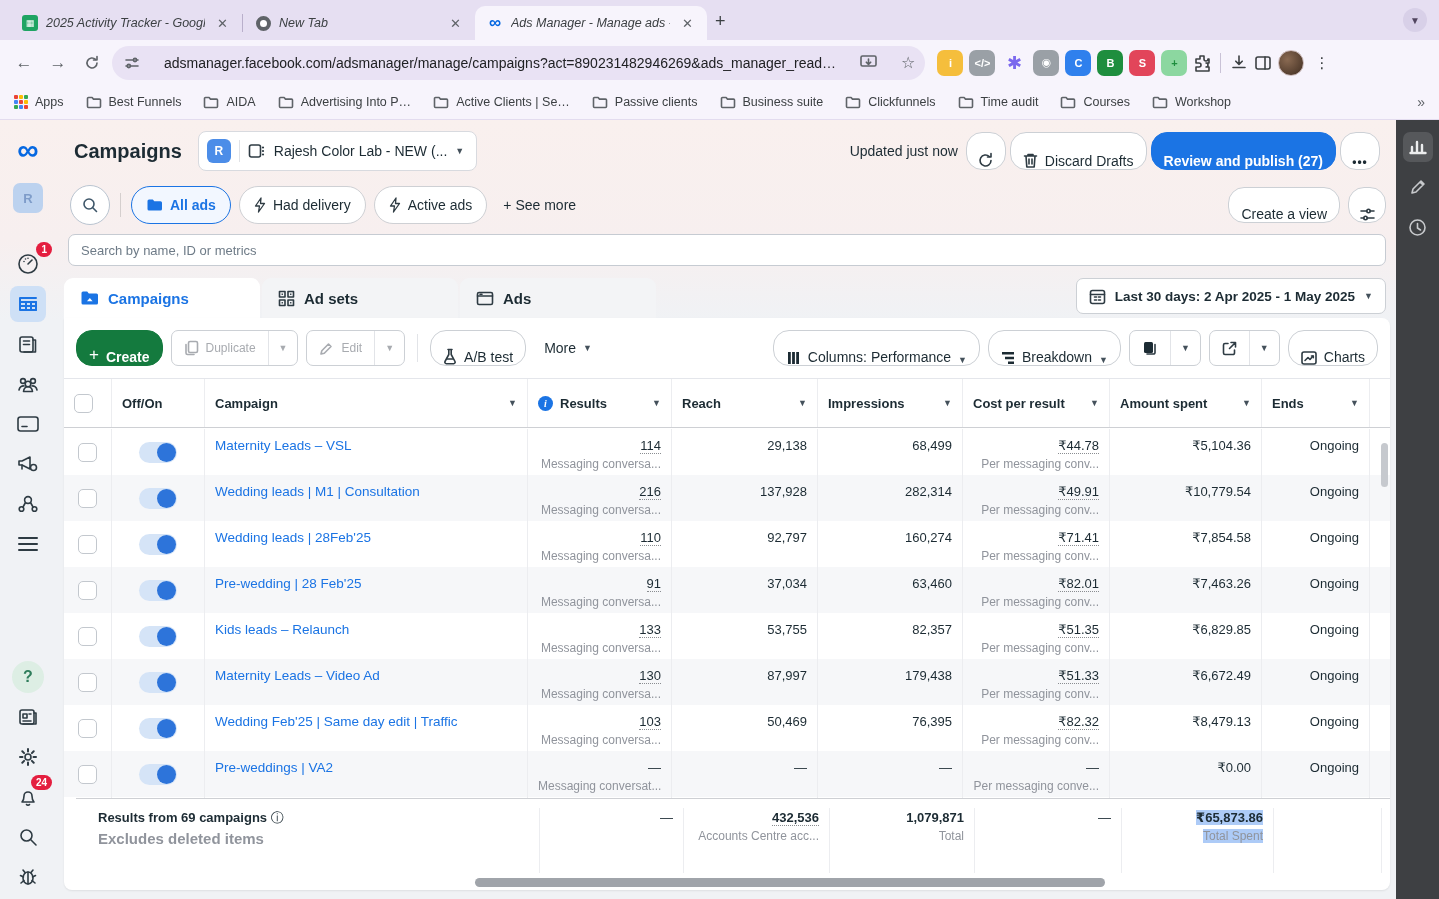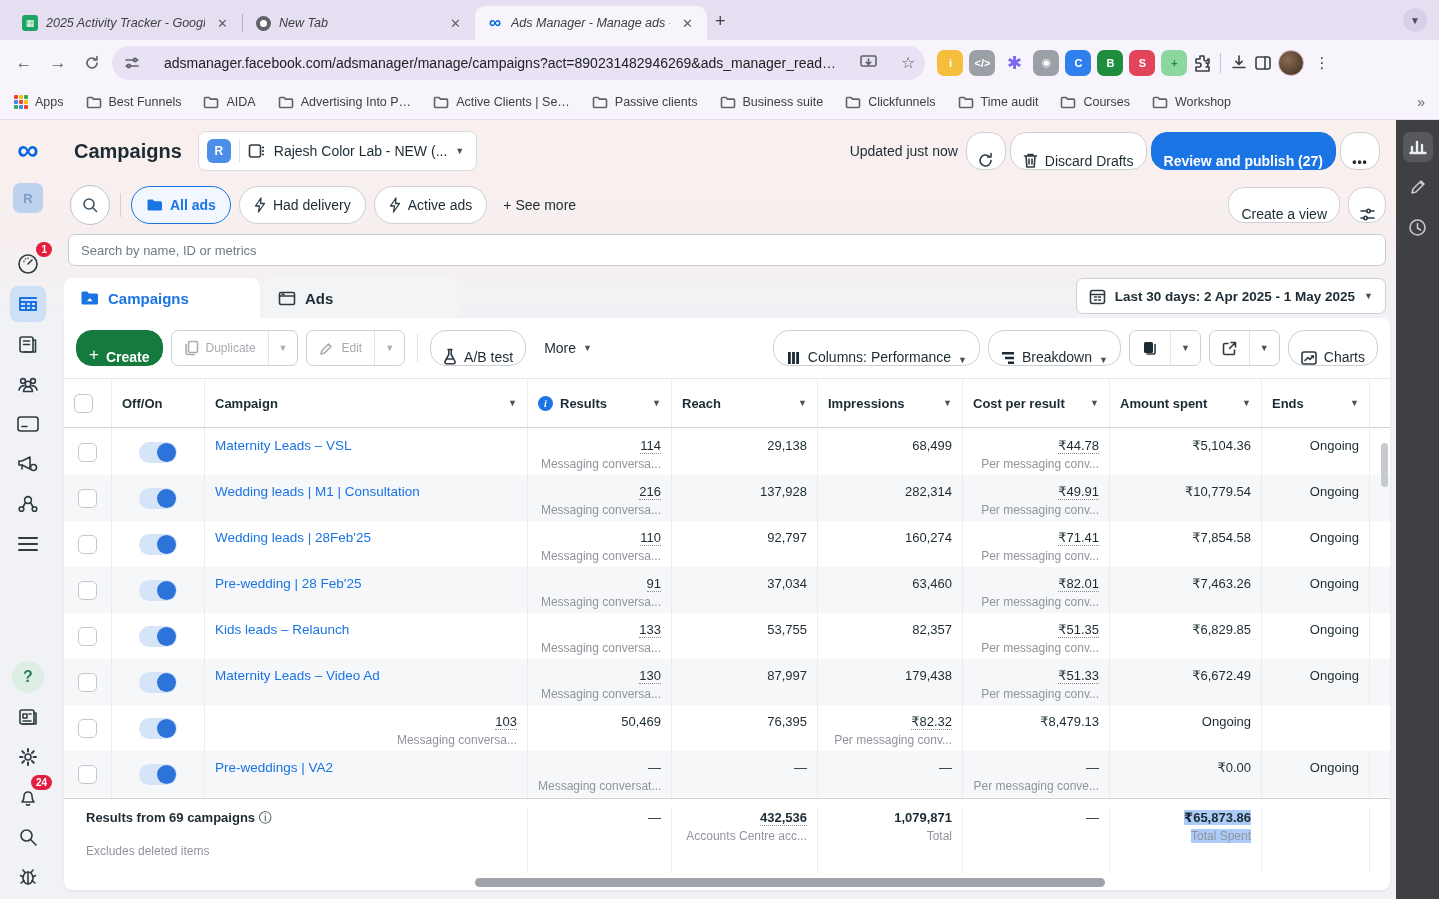"Ad sets" div.lvl-tab { html: none -> <div> <svg> <rect></rect> <rect></rect> <rect></rect> <rect></rect> <path></path> </svg> <span>Ad sets</span> </div> }
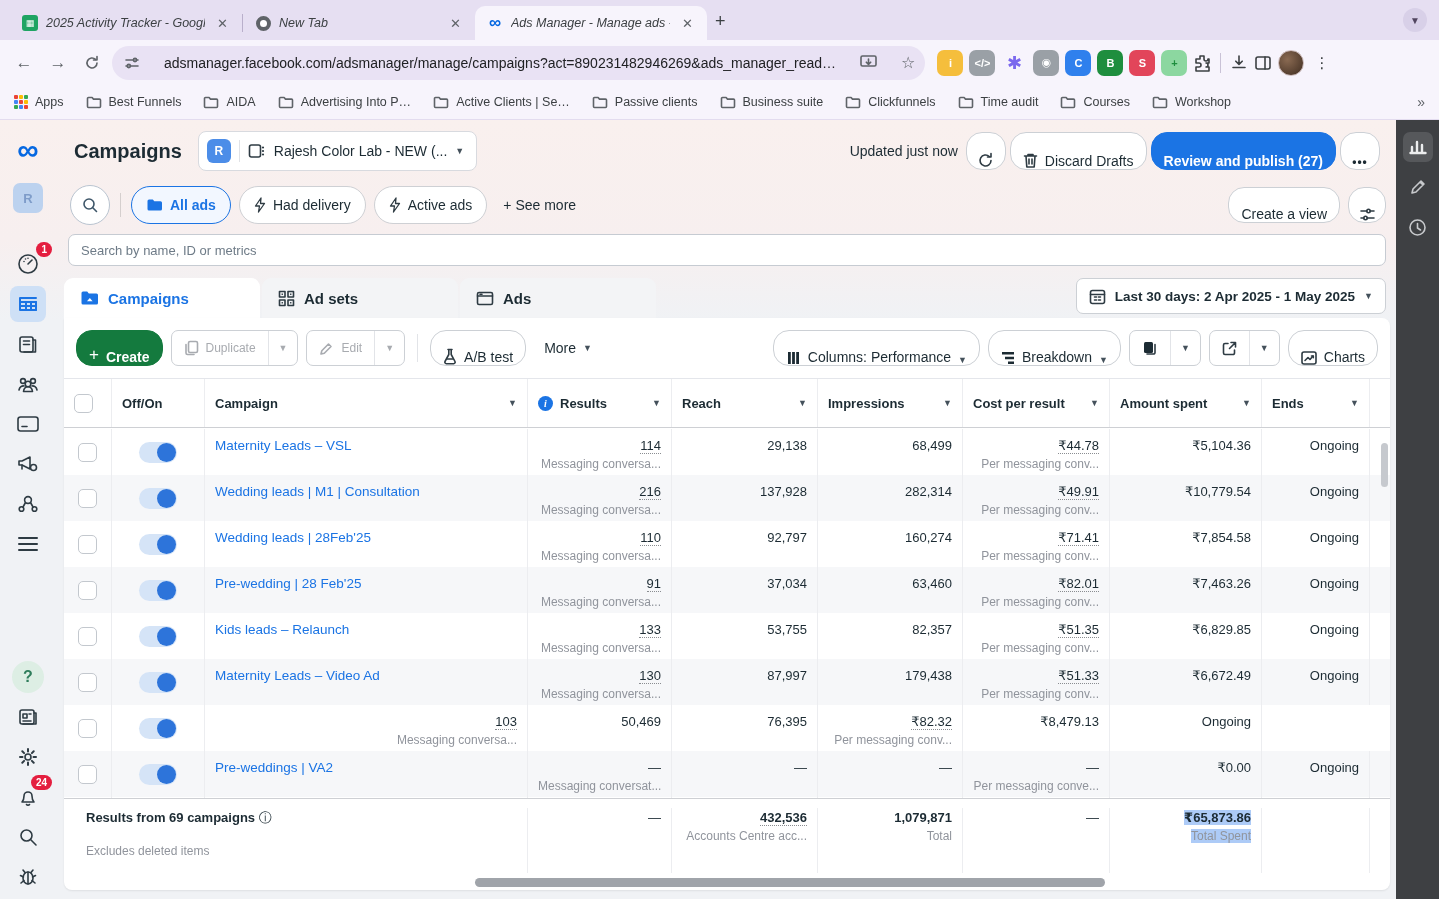"Wedding Feb'25 | Same day" div.c { html: none -> <div><a>Wedding Feb'25 | Same day edit | Traffic</a></div> }
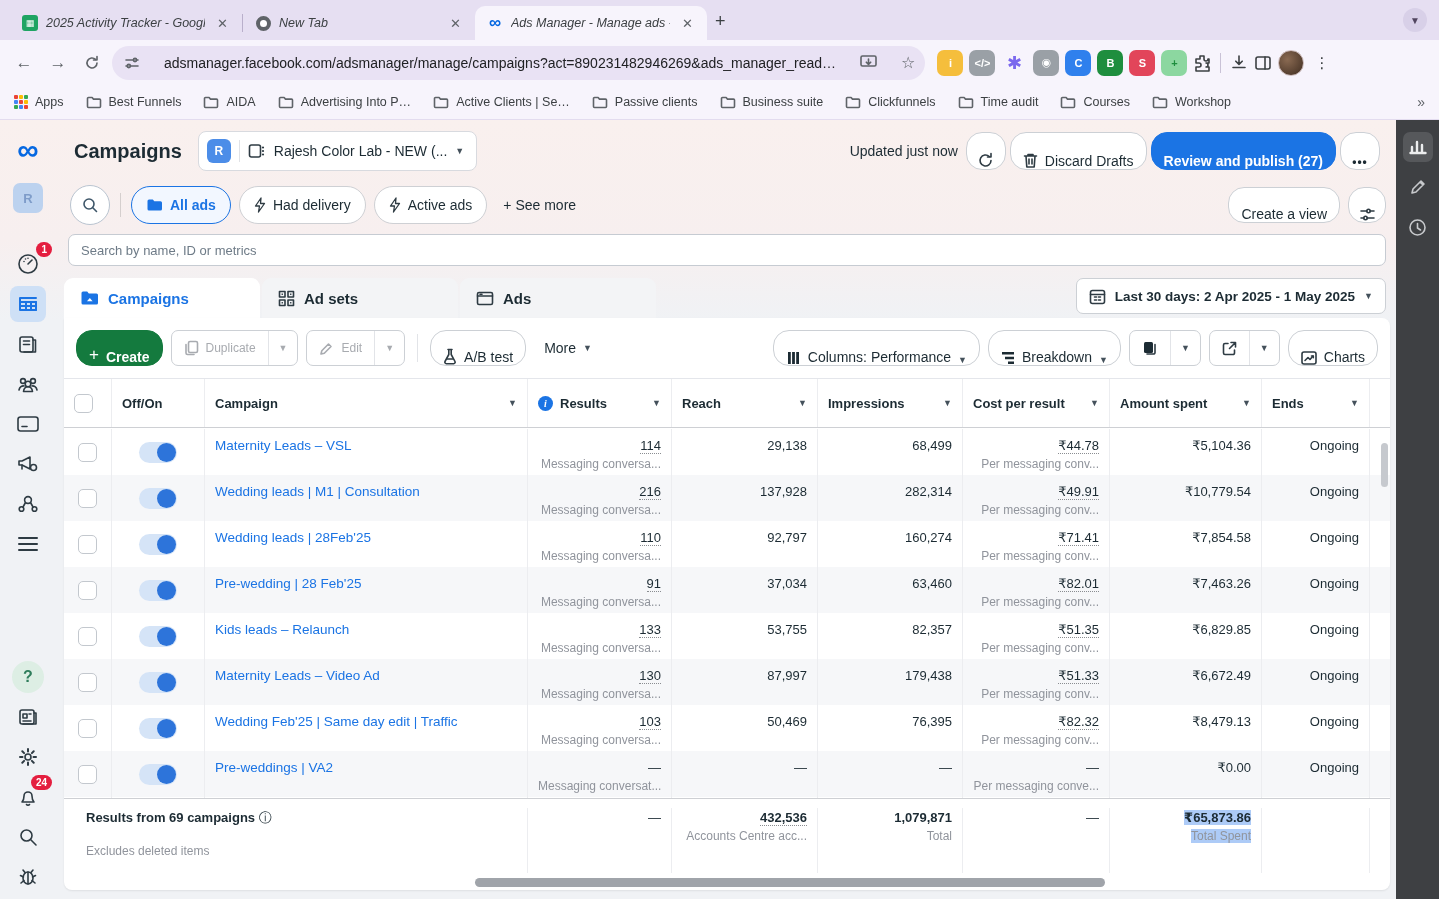"Results from 69 campaigns ⓘ" .tfoot { left: 0 -> 12px }
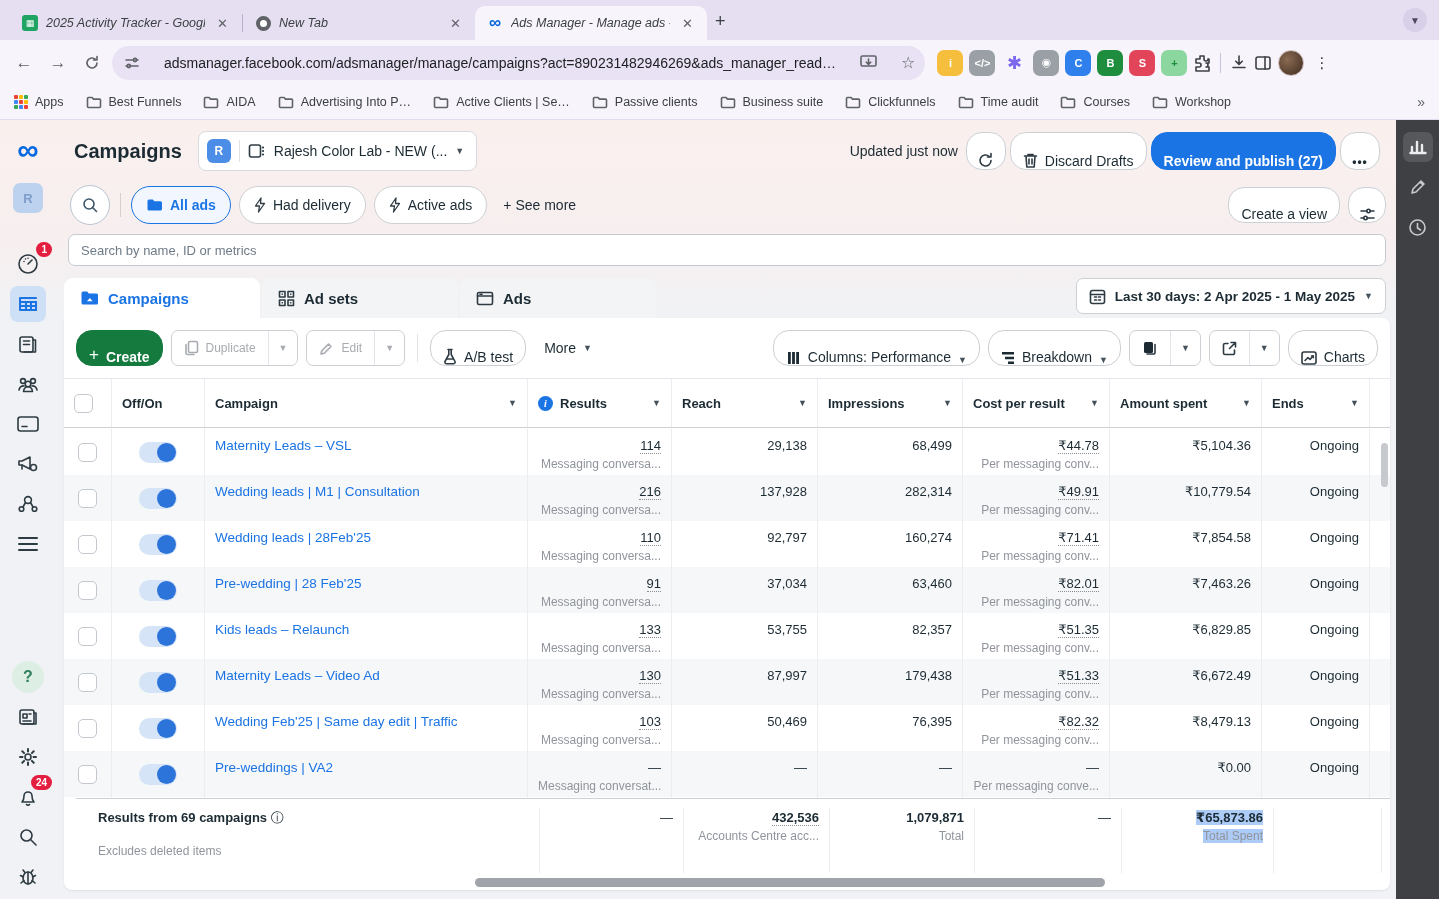"Excludes deleted items" .f-sub { font-size: 12px -> 15px; font-weight: none -> bold; margin-top: 17px -> 3px }
